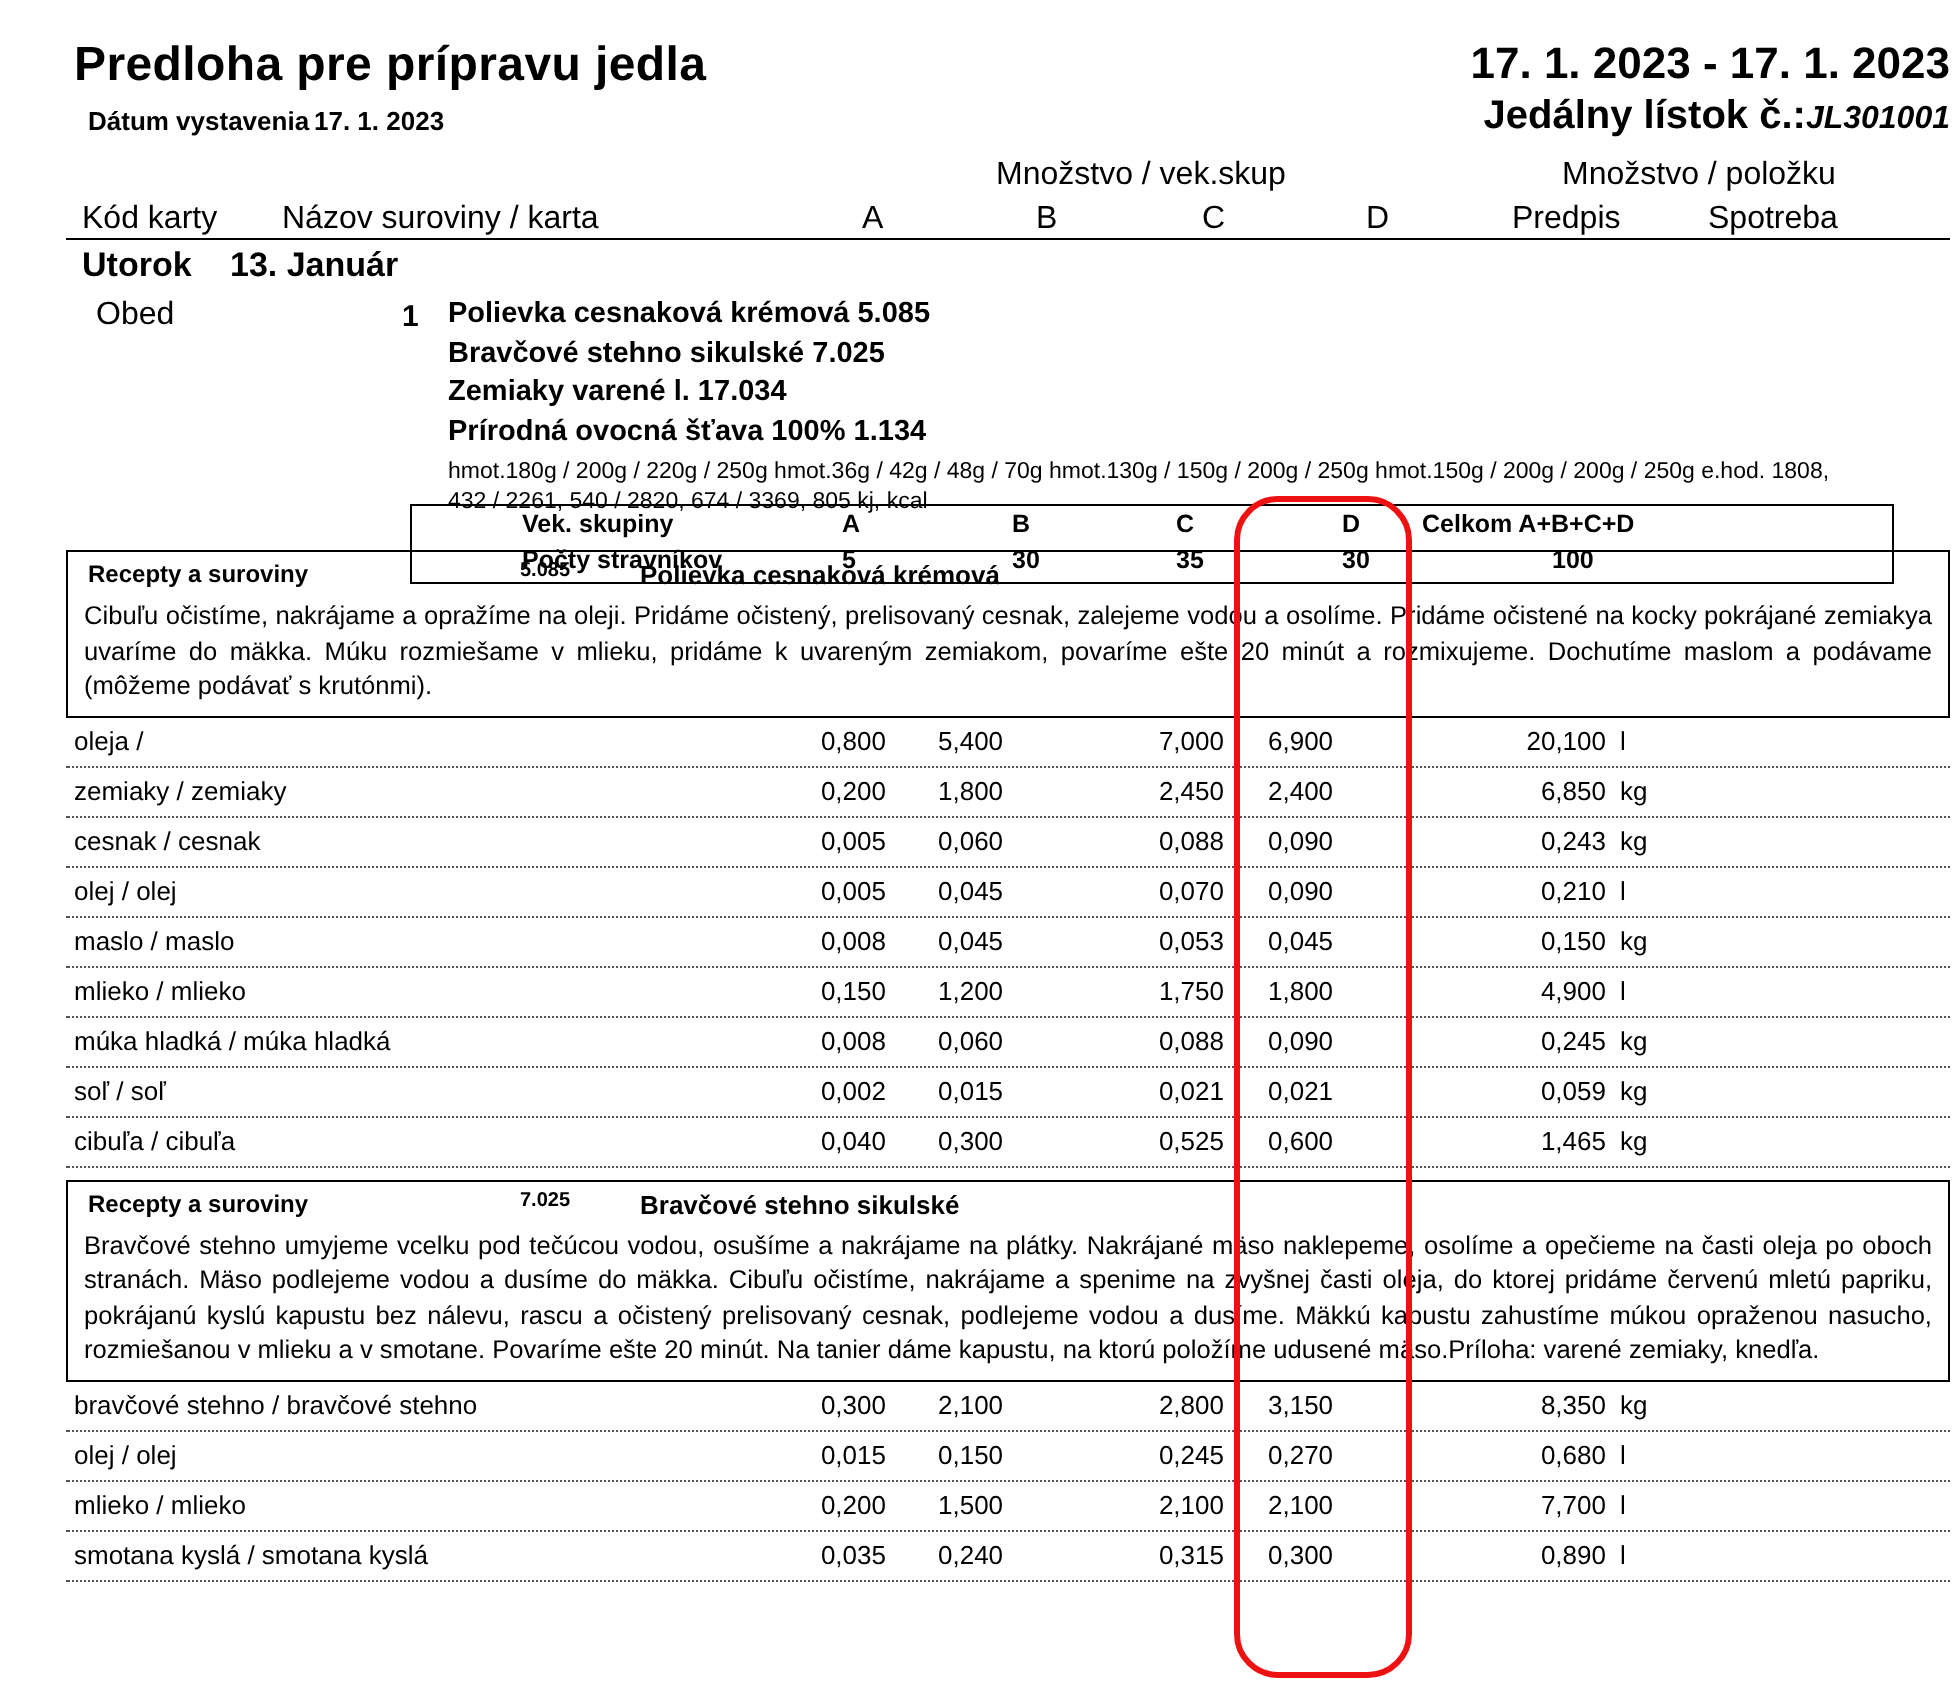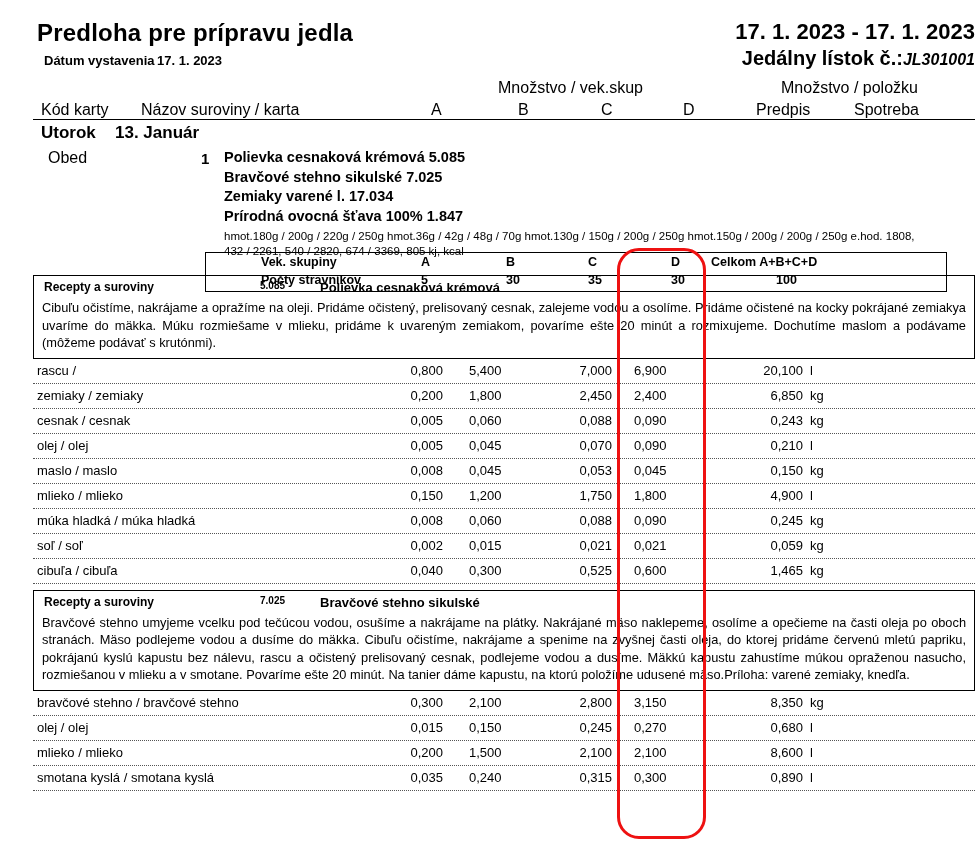"Prírodná ovocná šťava 100% 1.847" div { text: 1.847 -> 1.134 }
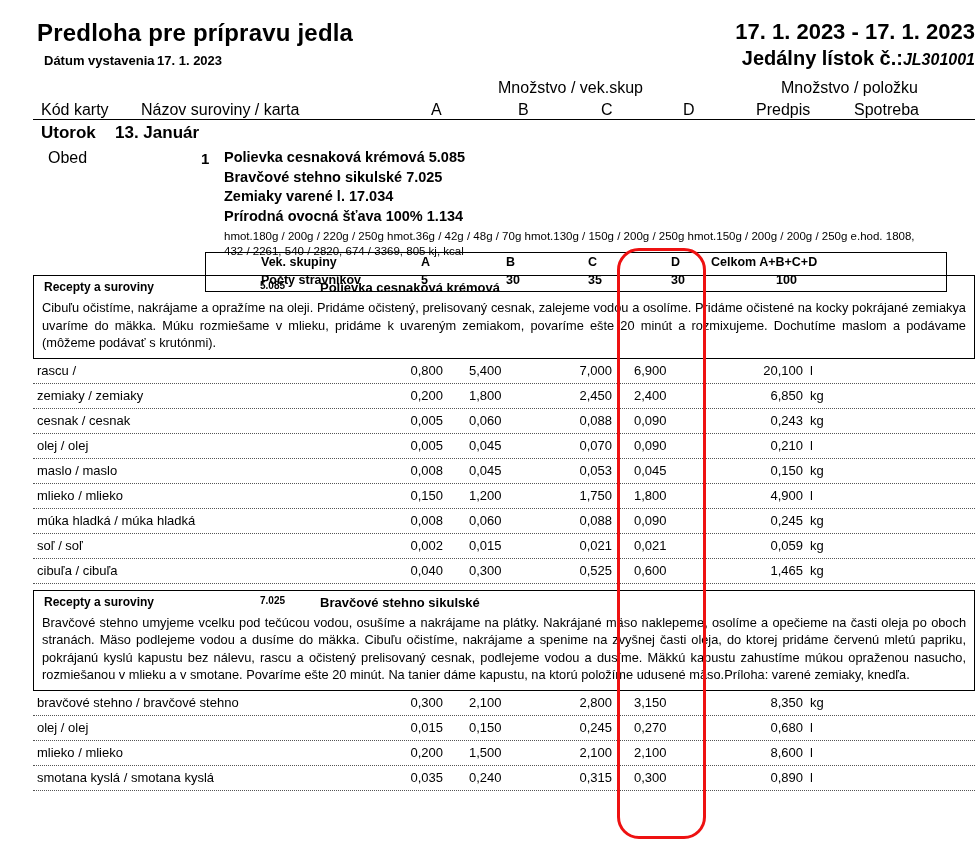"rascu /" span.nm { text: rascu -> oleja }
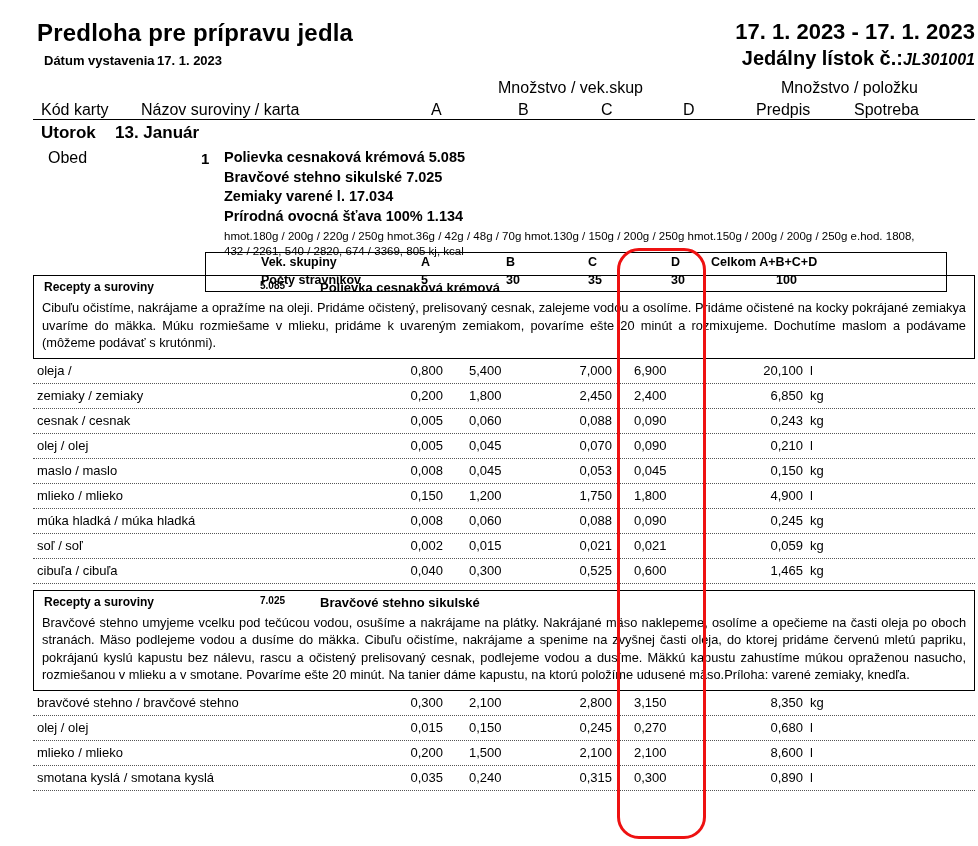"8,600" span.tt { text: 8,600 -> 7,700 }
